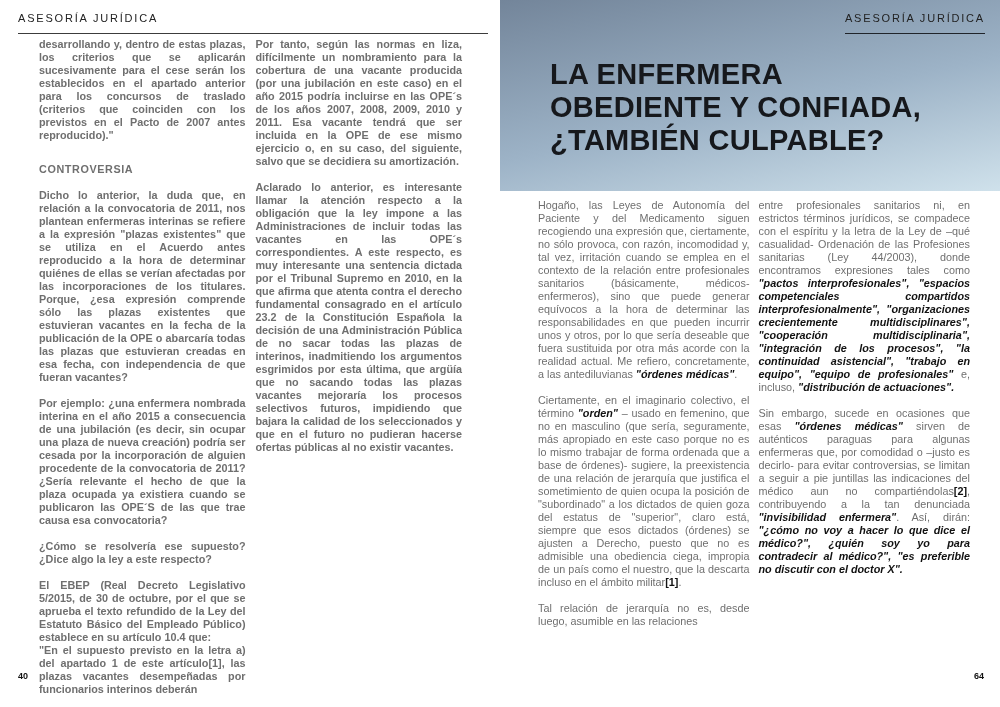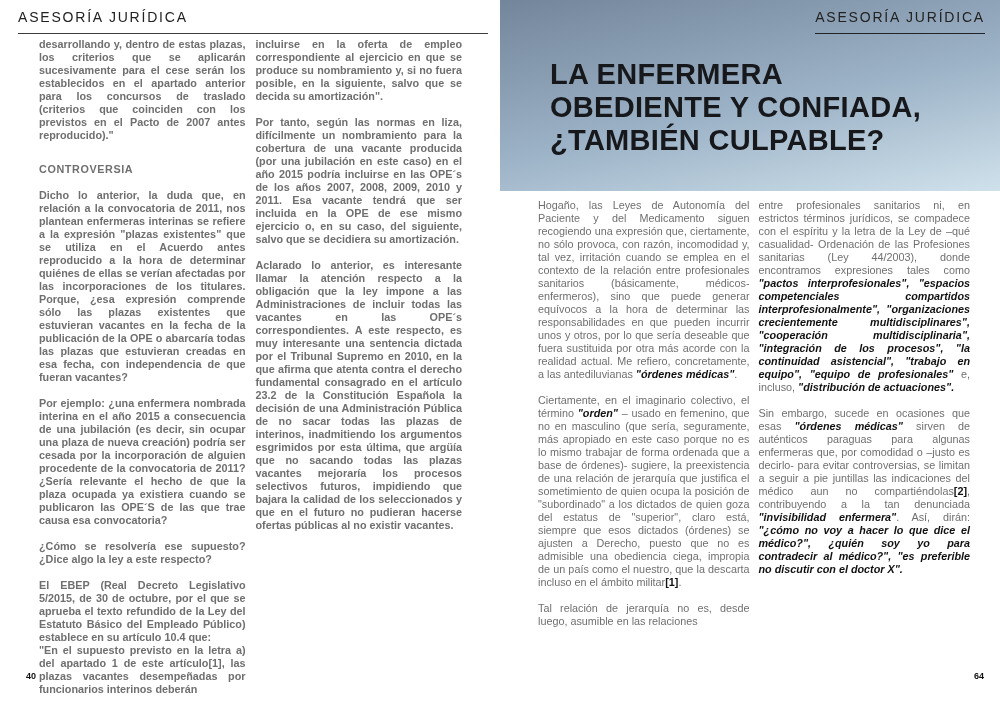"ASESORÍA JURÍDICA" .section-header { font-size: 14px -> 11px }
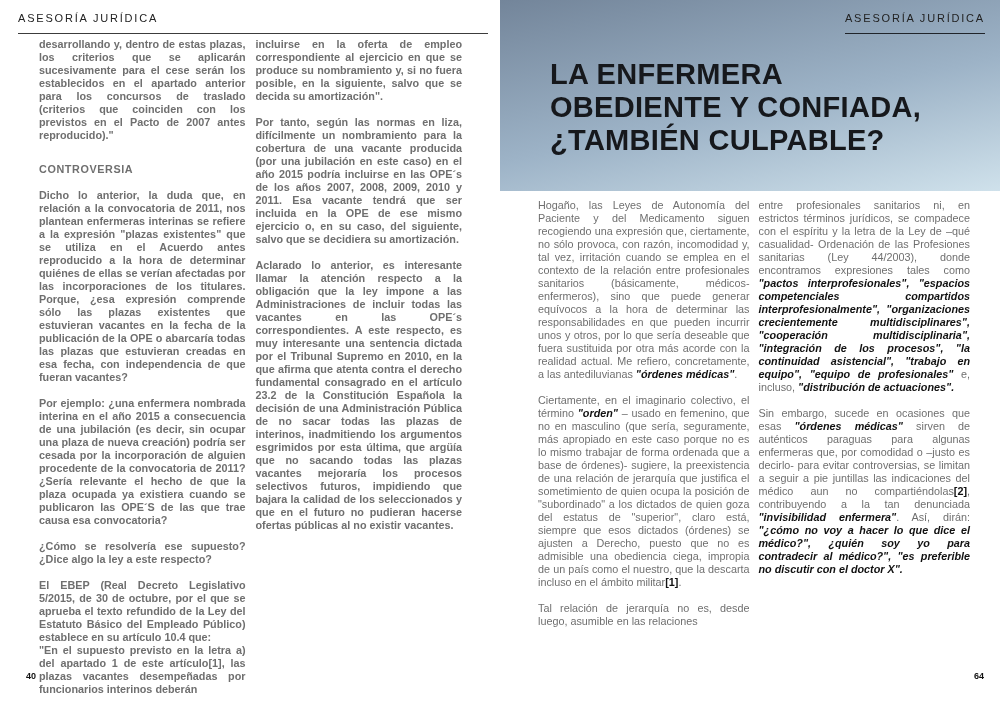"incluirse en la oferta de" p.para { html: <p><span>incluirse en la oferta de empleo correspondiente al ejercicio en que se produce su nombramiento y, si no fuera posible, en la siguiente, salvo que se decida su amortización".</span></p> -> none }
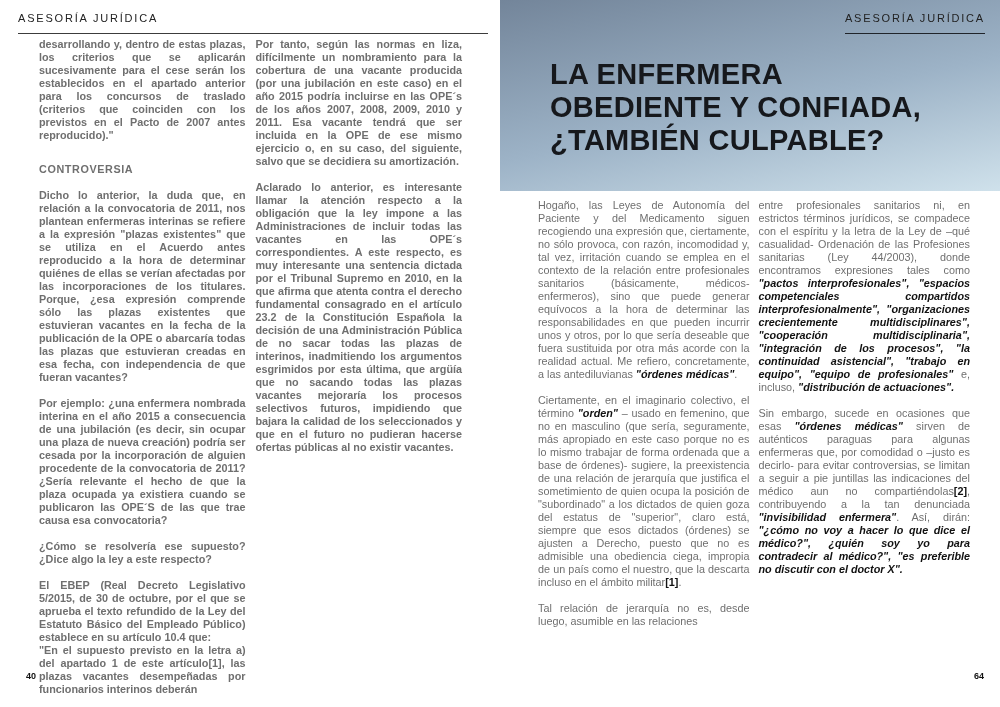"40" .pnum-left { left: 26px -> 18px }
